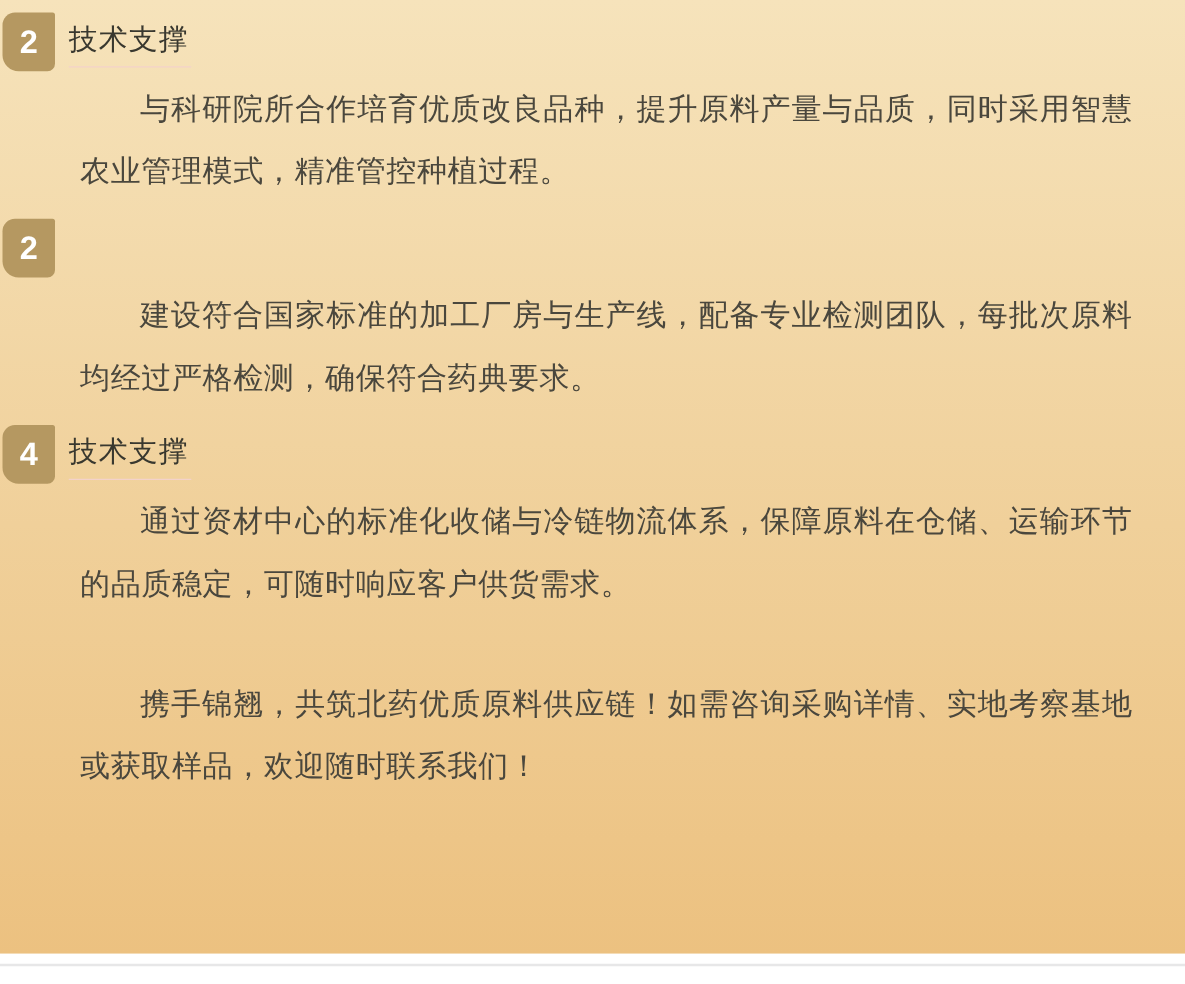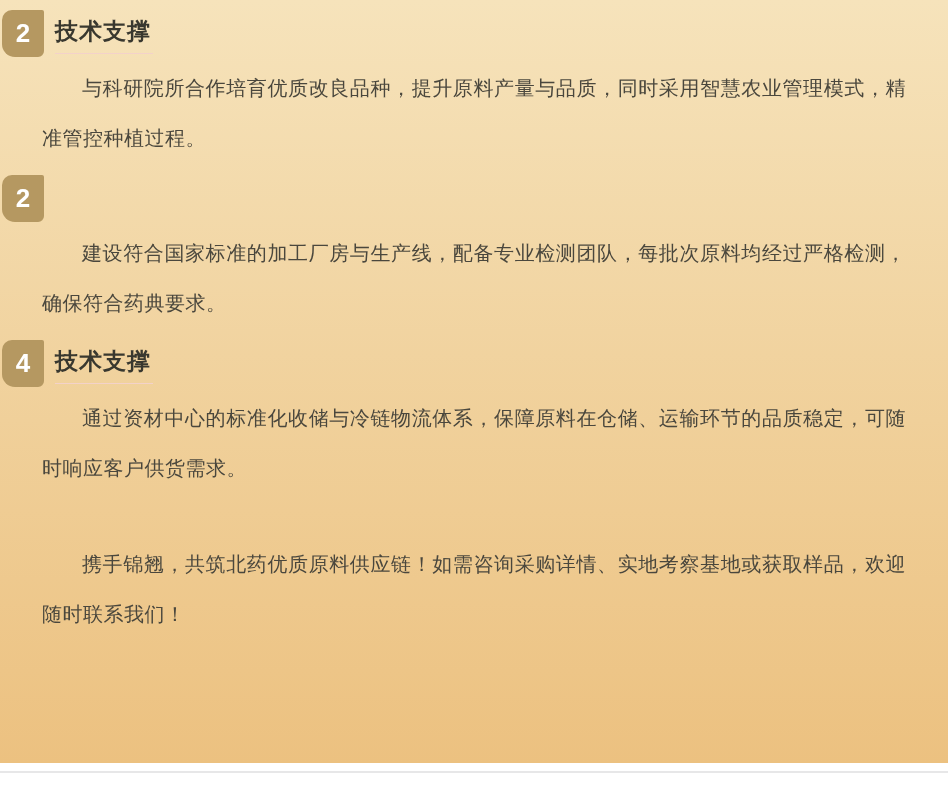"技术支撑" .sec-title { font-weight: bold -> normal }
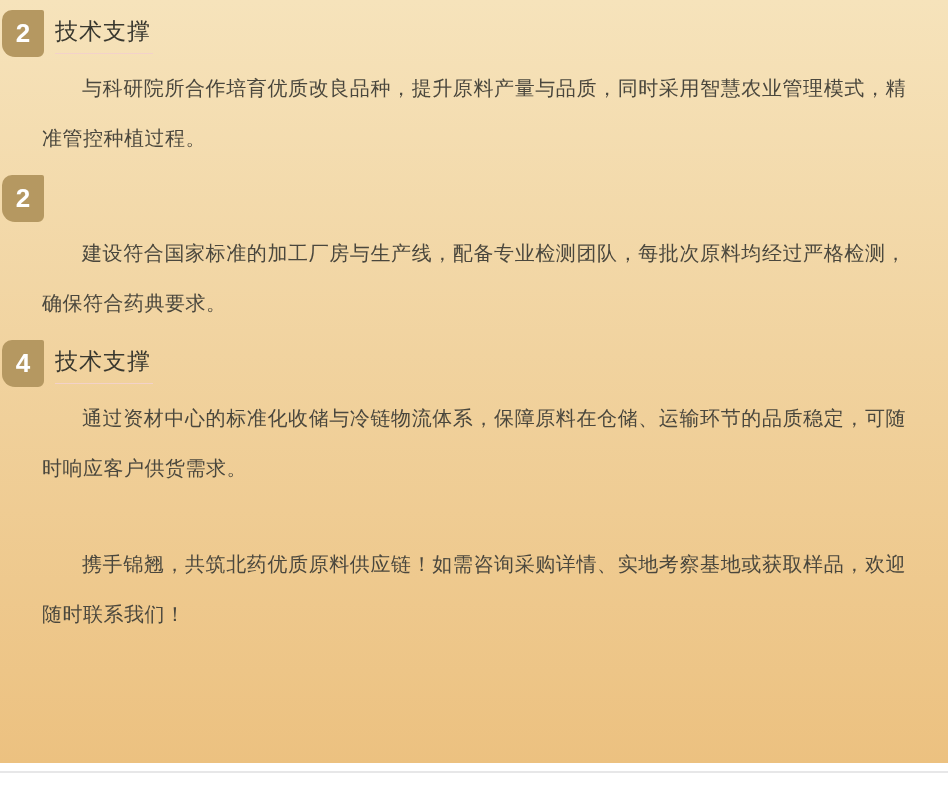"与科研院所合作培育优质改良品种，提升原料产量与品质，同时采用智慧农业管理模式，精" .body-text { font-size: 20px -> 24px; margin: 0 42px 14px 42px -> 0 42px 14px 64px }
